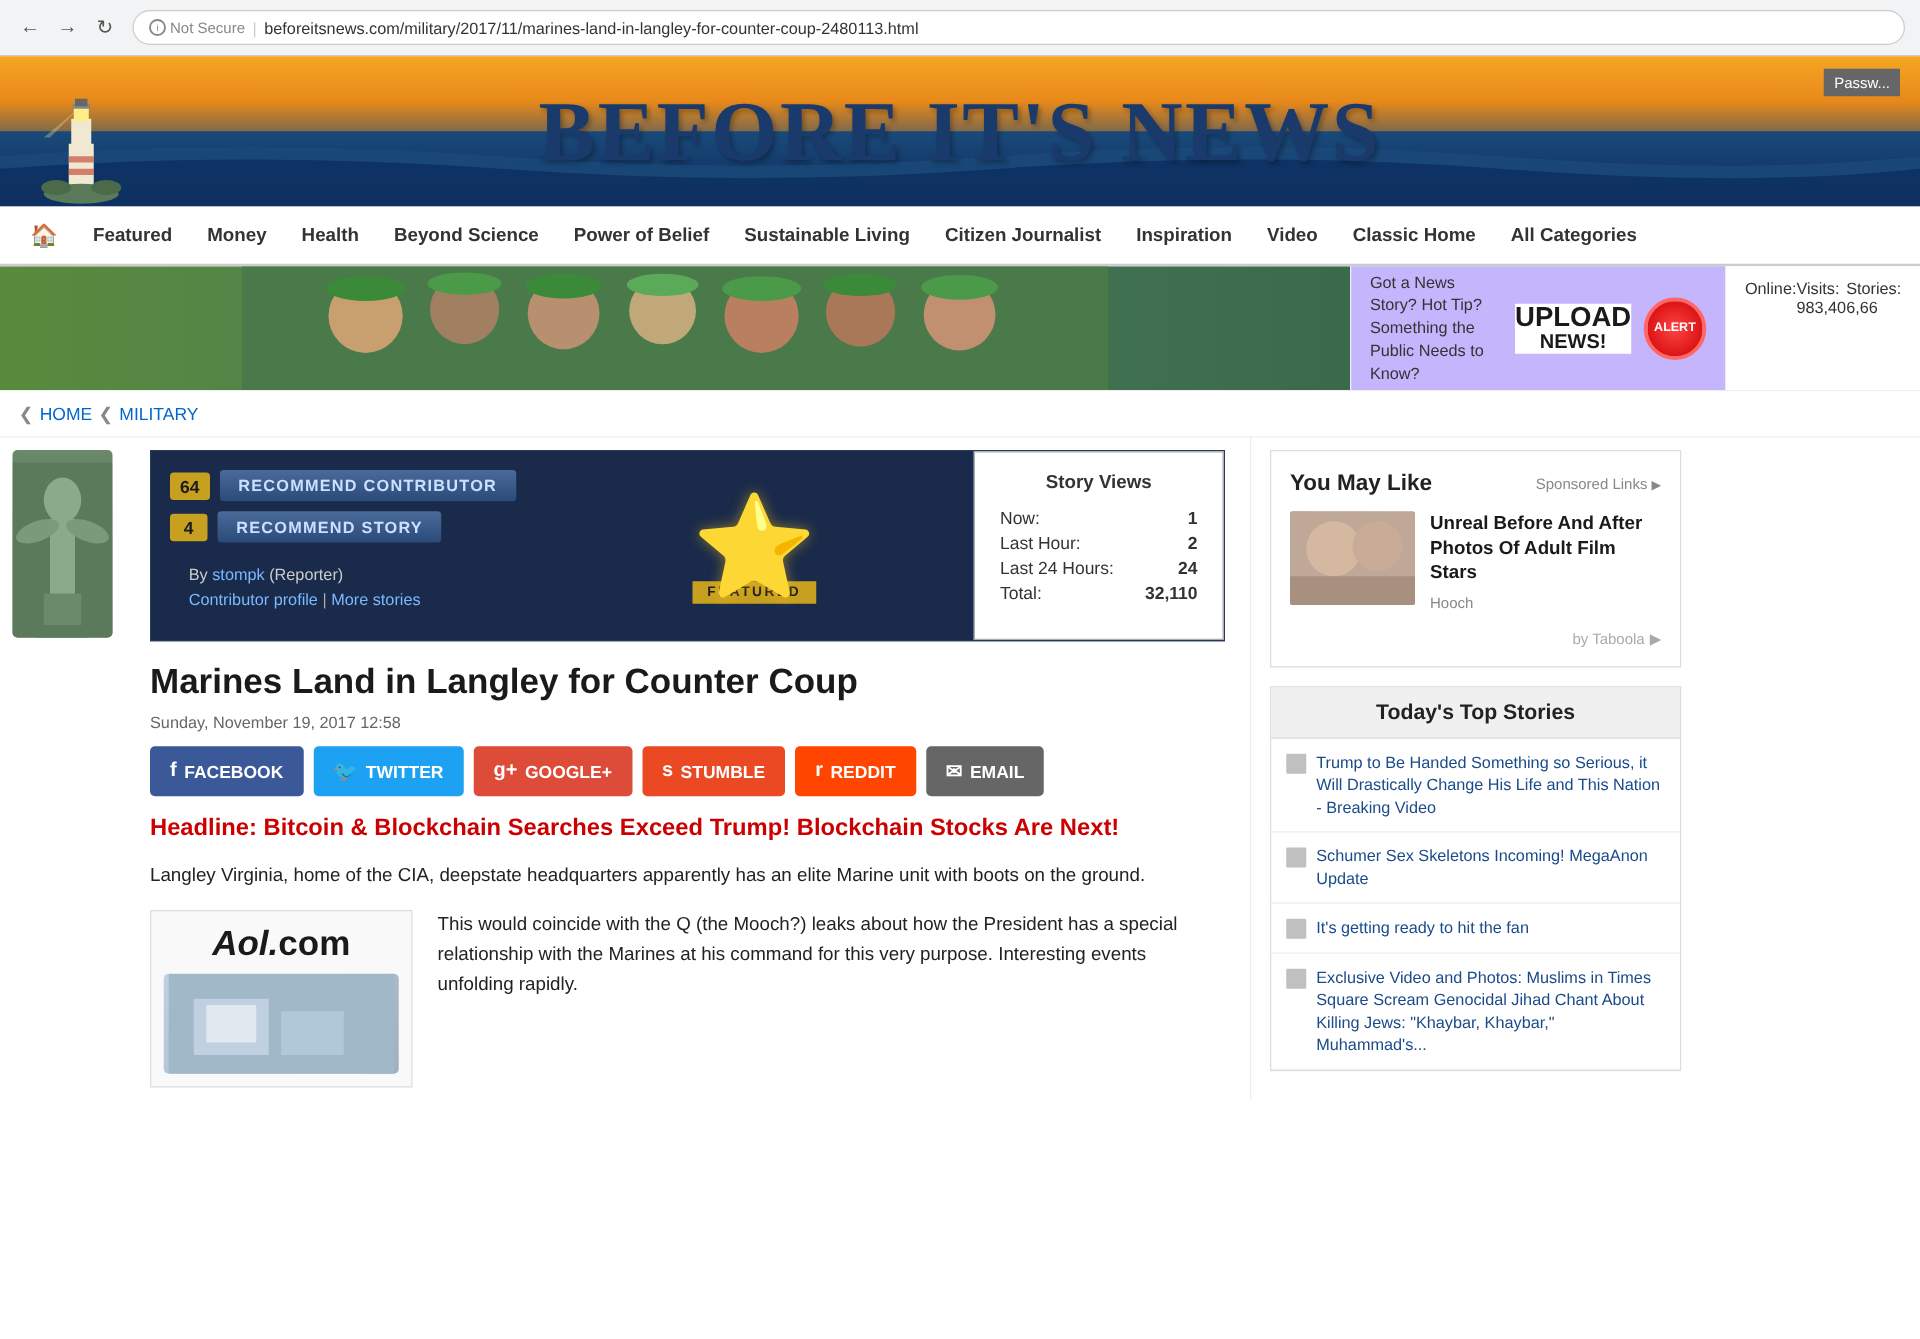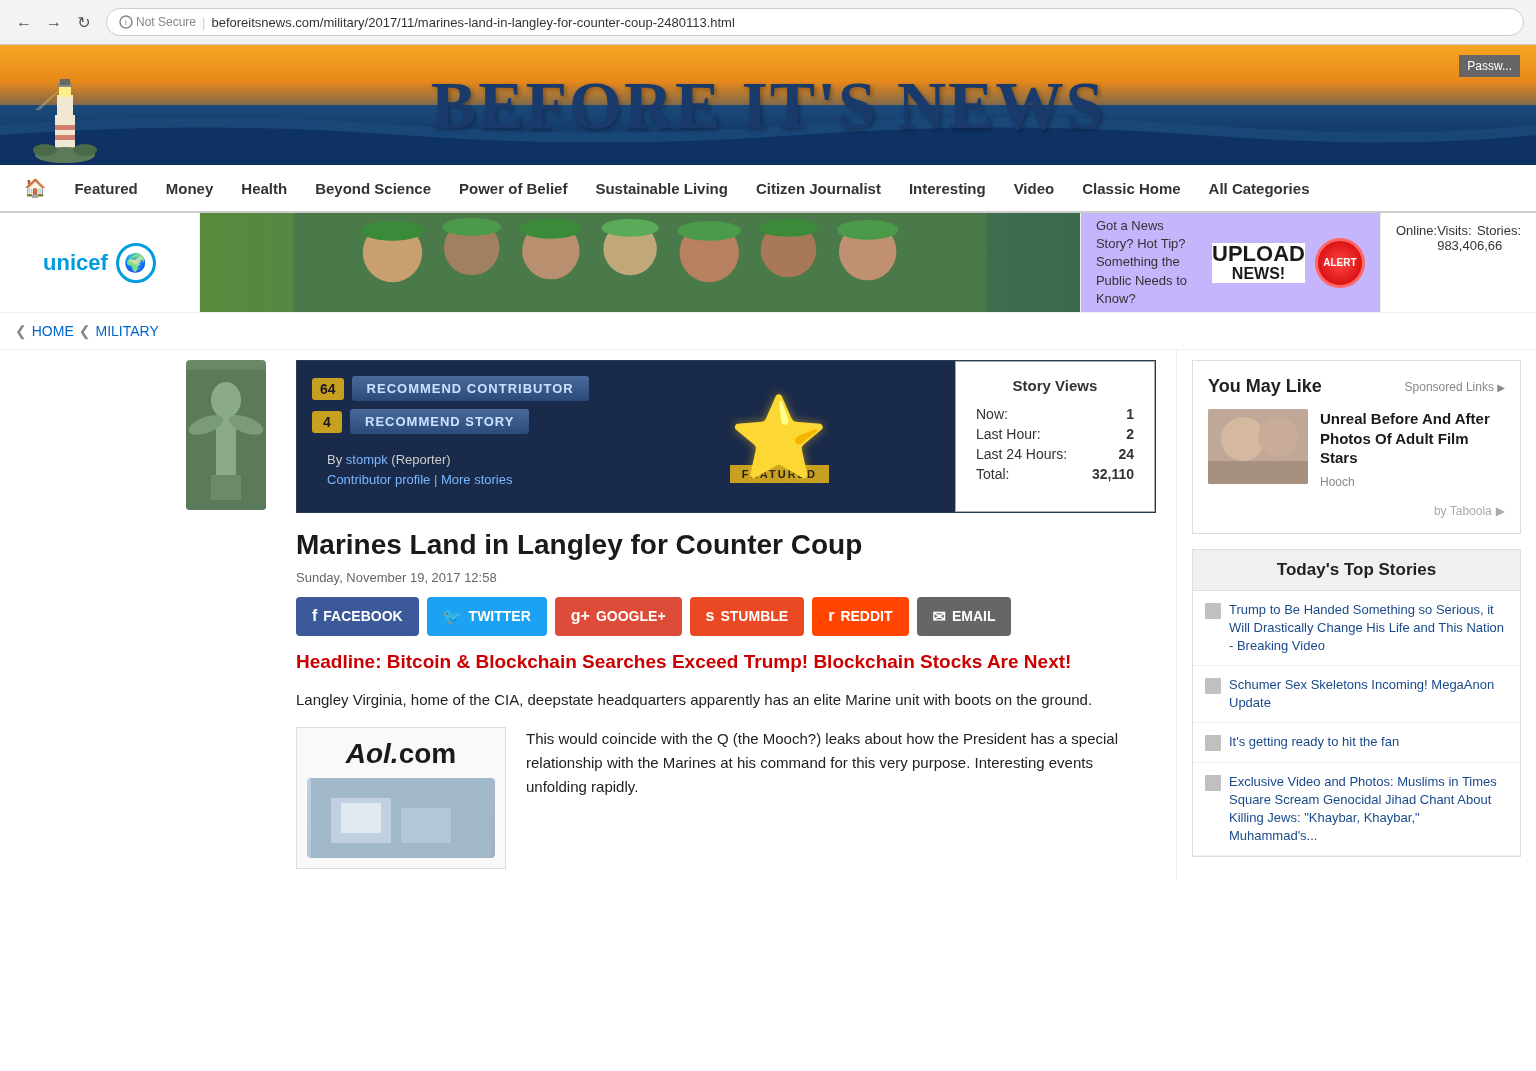"Interesting" a { text: Interesting -> Inspiration }
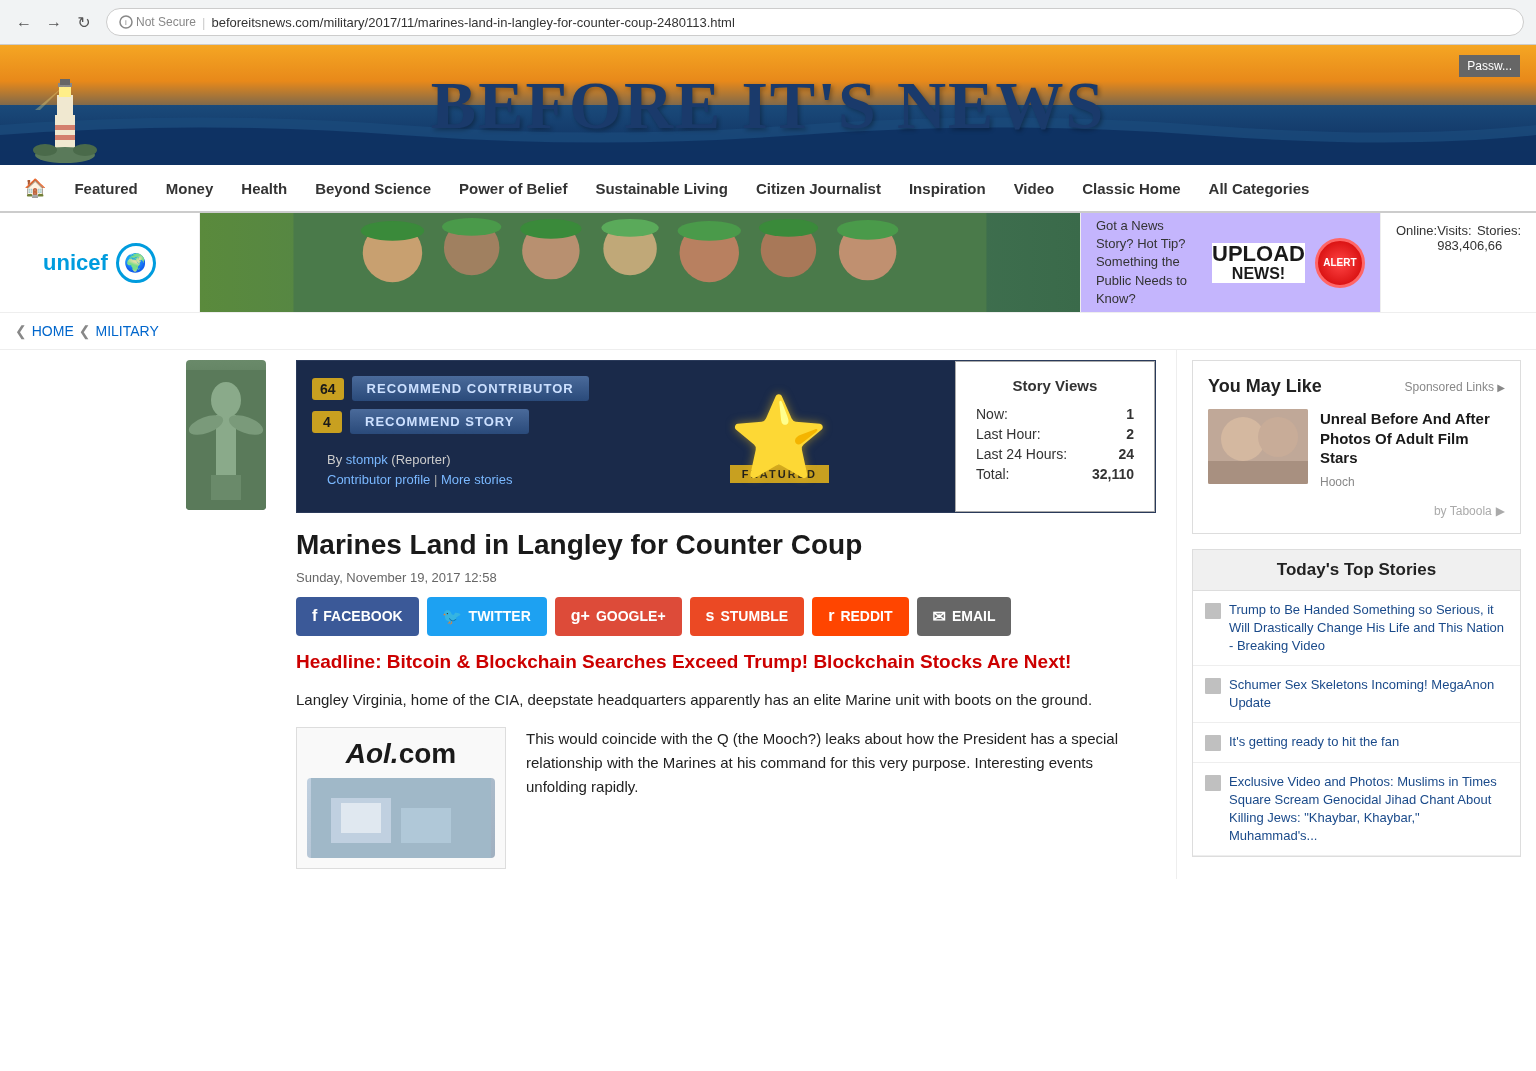"unicef" div.ad-unicef { html: <div> <div> <span>unicef</span> <div>🌍</div> </div> </div> -> none }
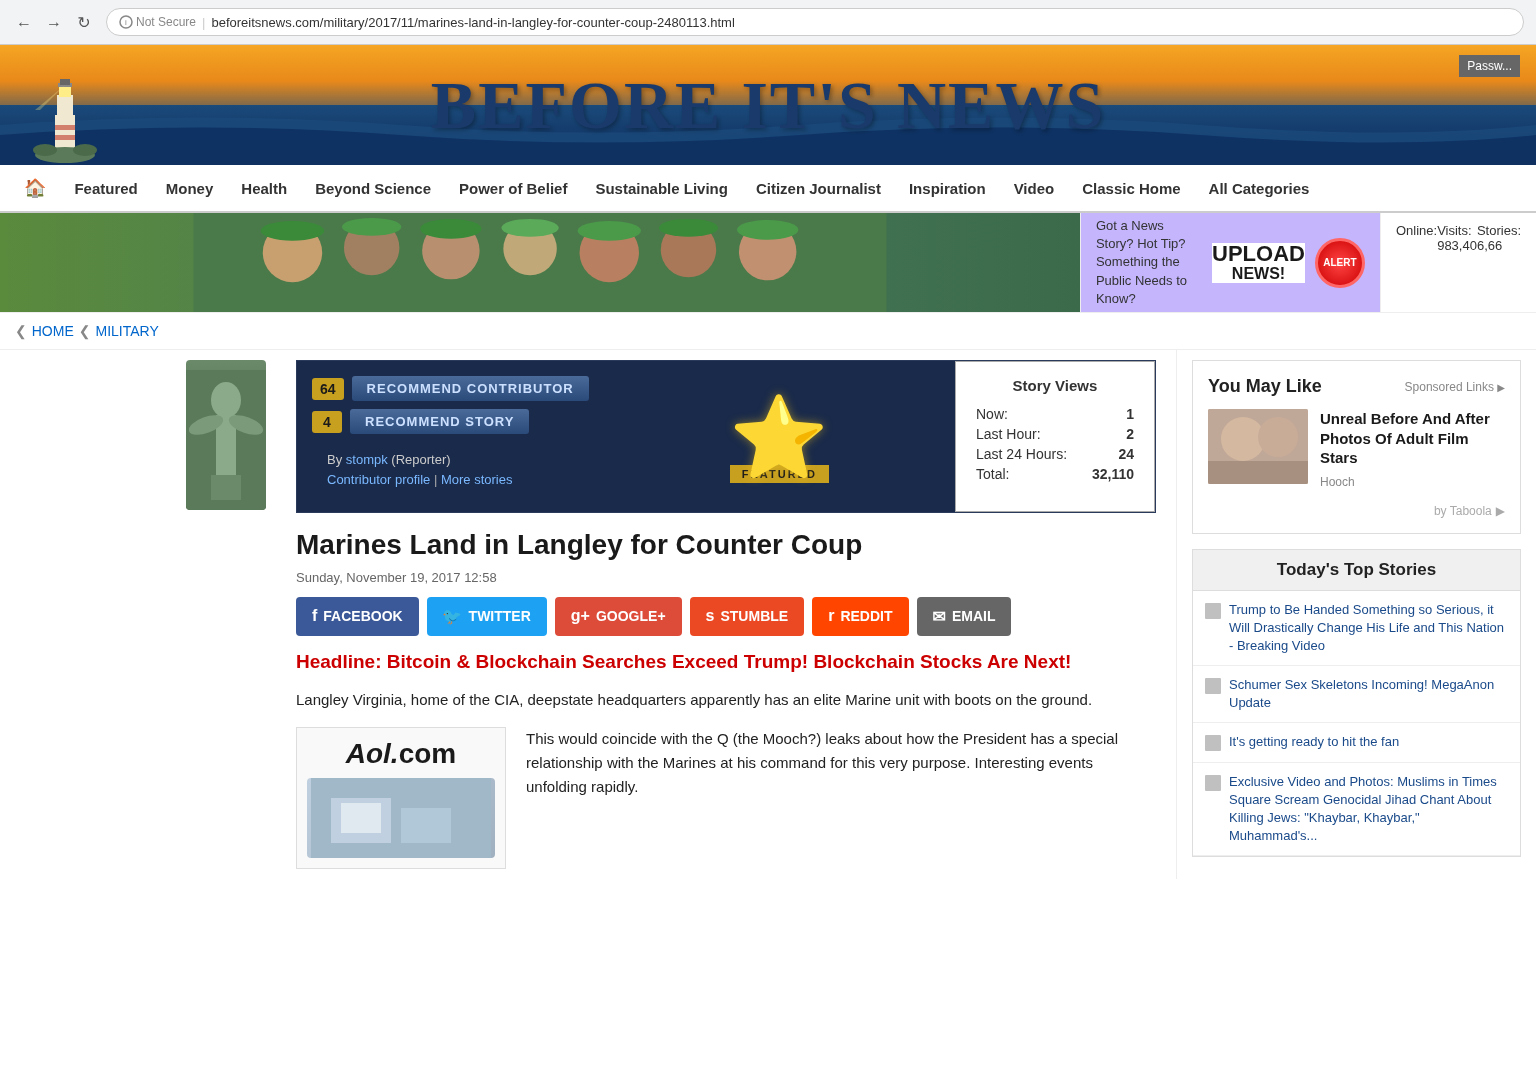"64" .main-layout { justify-content: flex-end -> none }
